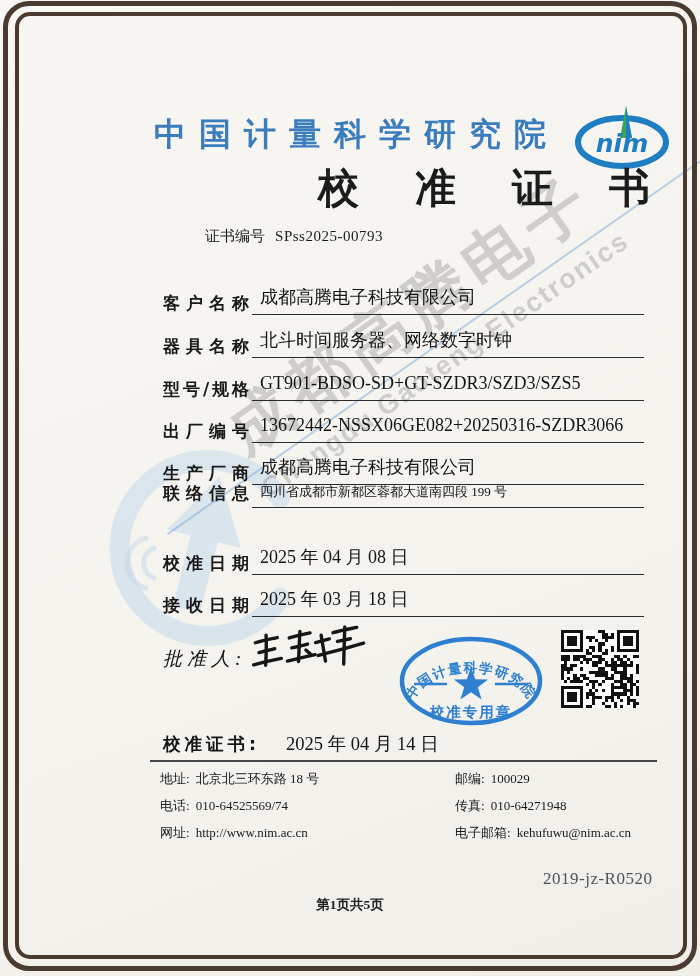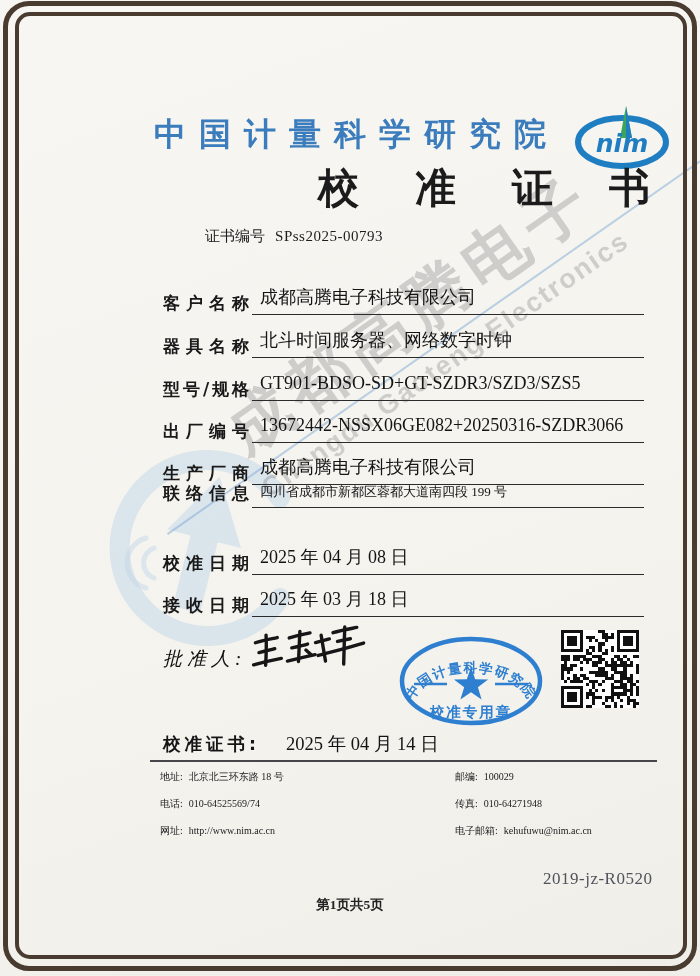"地址: 北京北三环东路 18 号" .frow { font-size: 10px -> 13px }
